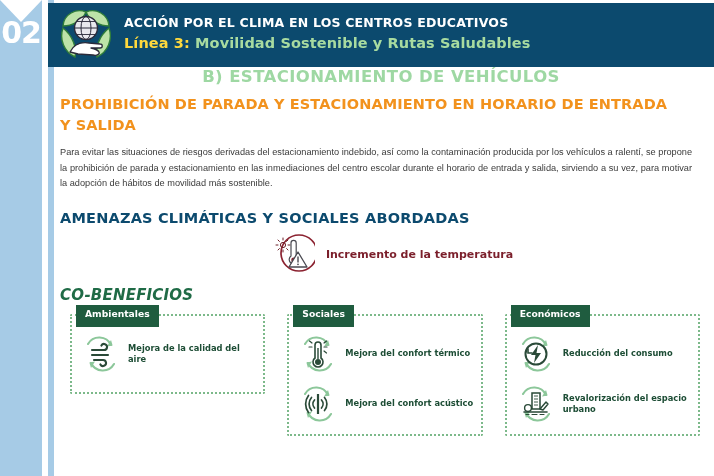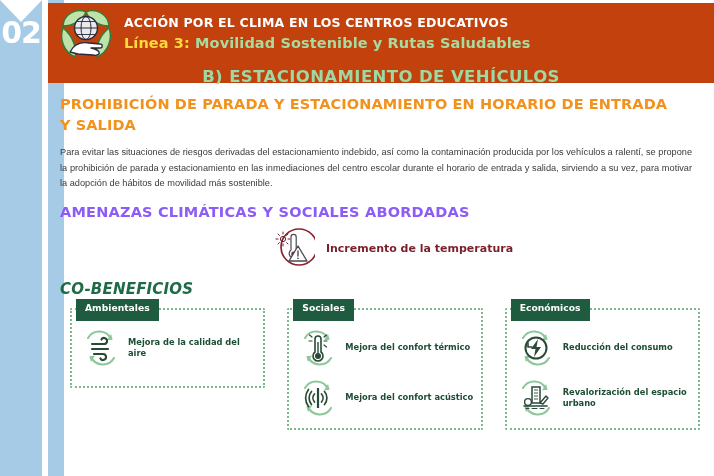"02" #left-rail { width: 64px -> 54px }
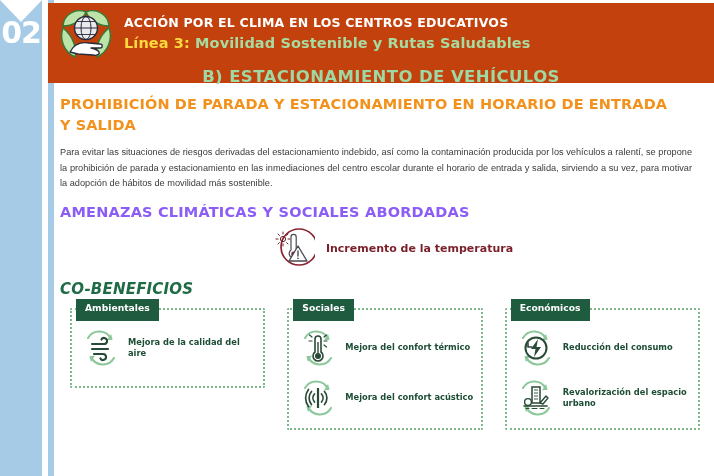"ACCIÓN POR EL CLIMA EN" #header-band { background: #c2410c -> #0c4a6e; height: 80px -> 64px }
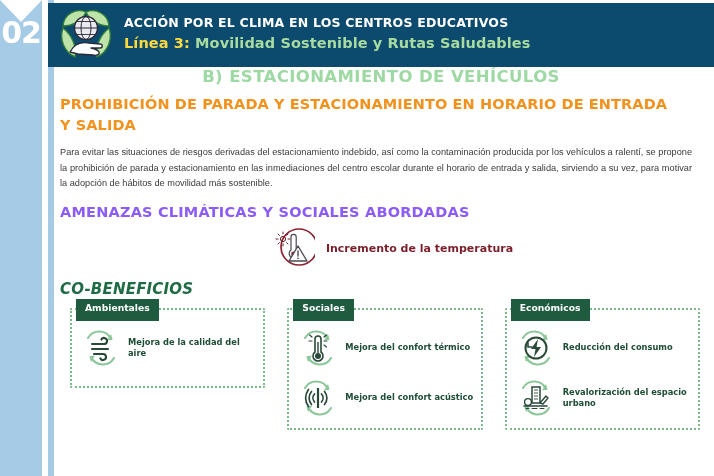"AMENAZAS CLIMÁTICAS Y SOCIALES ABORDADAS" #threats-heading { color: #8b5cf6 -> #0c4a6e; margin: 12px 0 0 12px -> 18px 0 0 12px }
